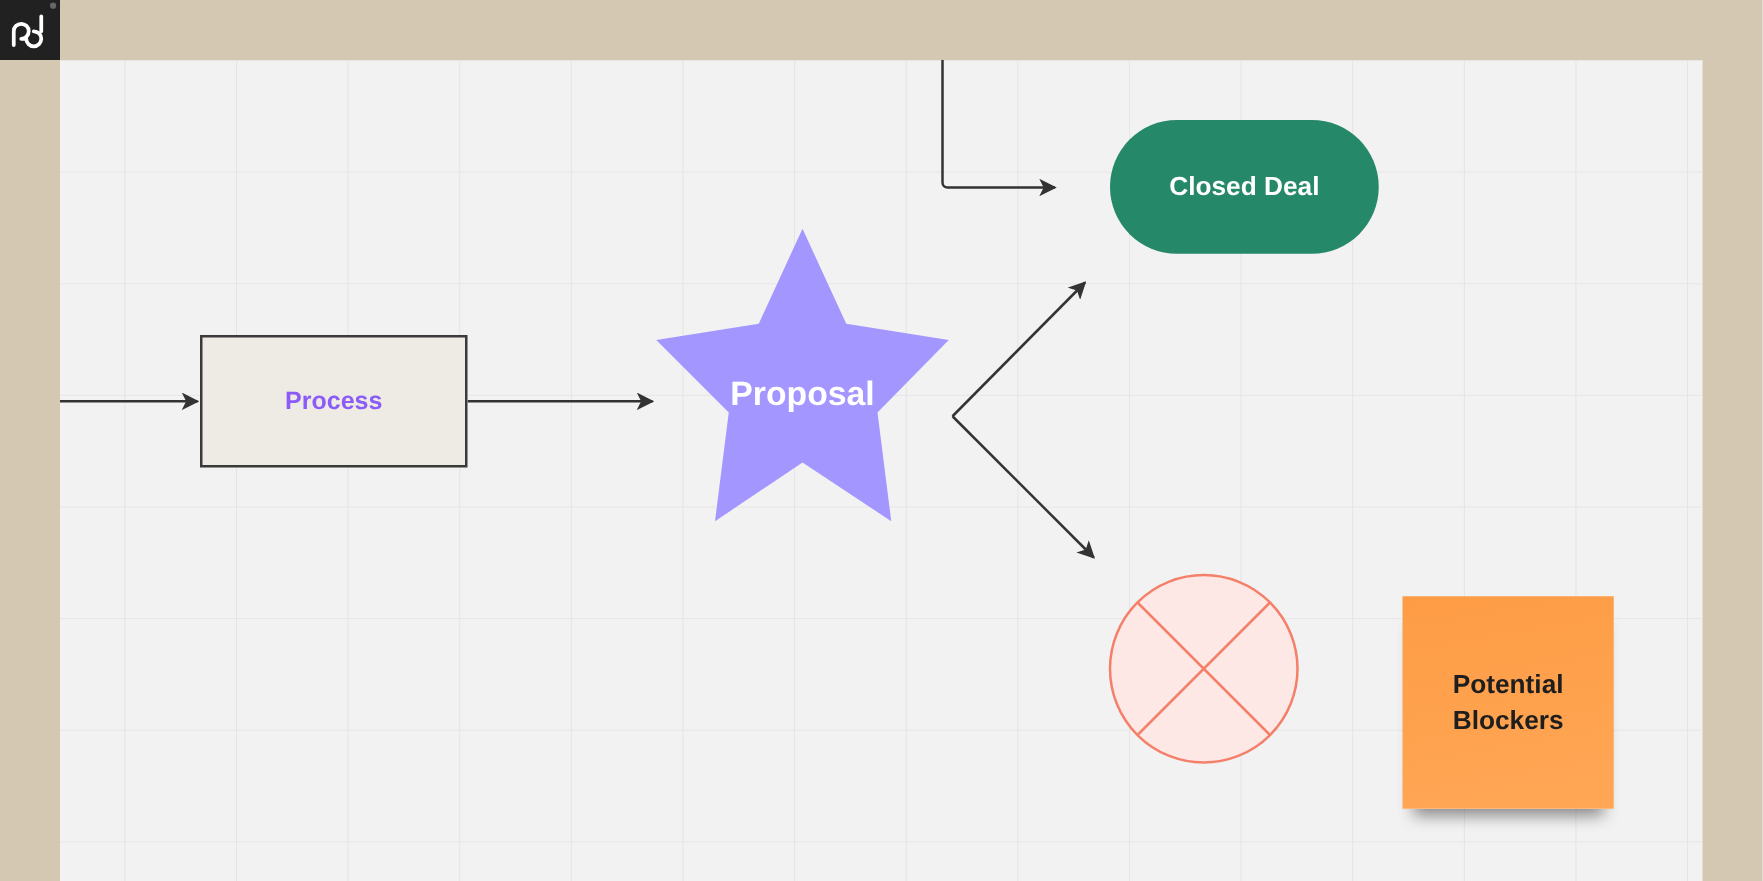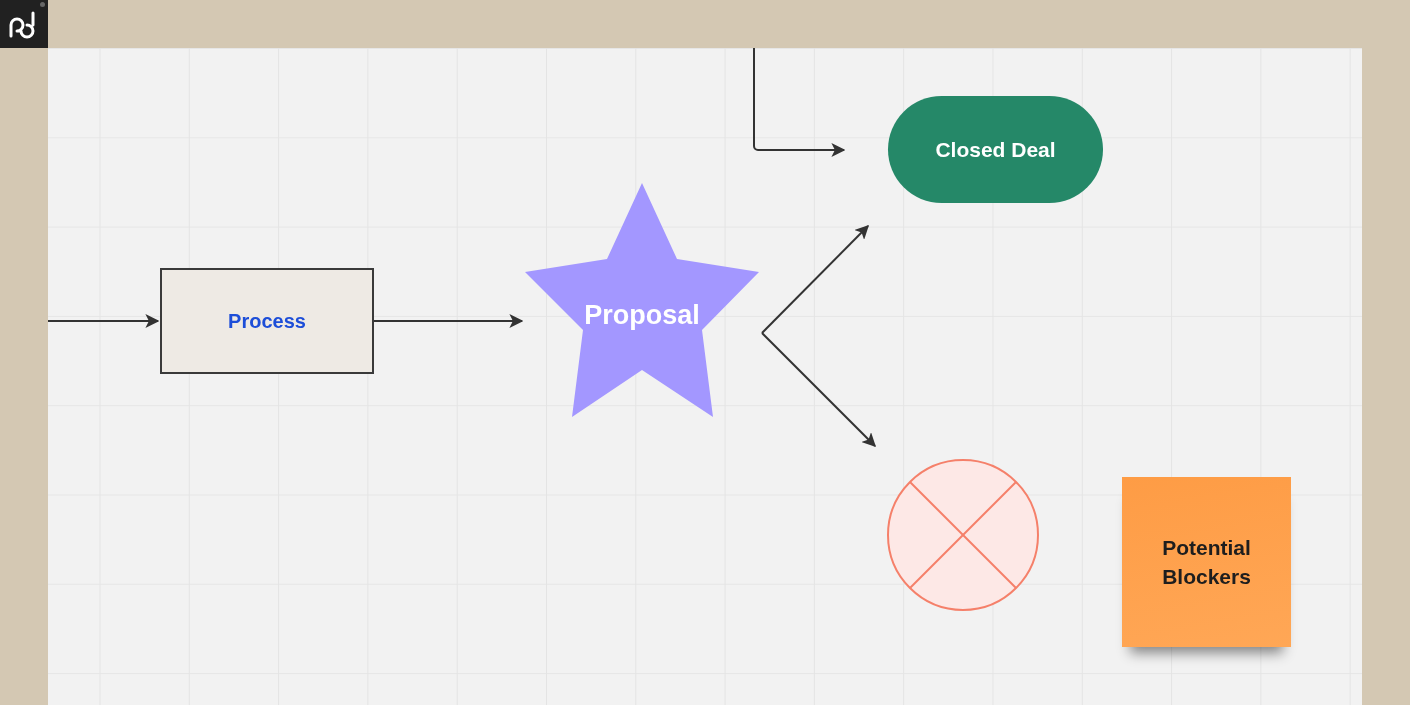"Process" .process { color: #1d4ed8 -> #8b5cf6 }
